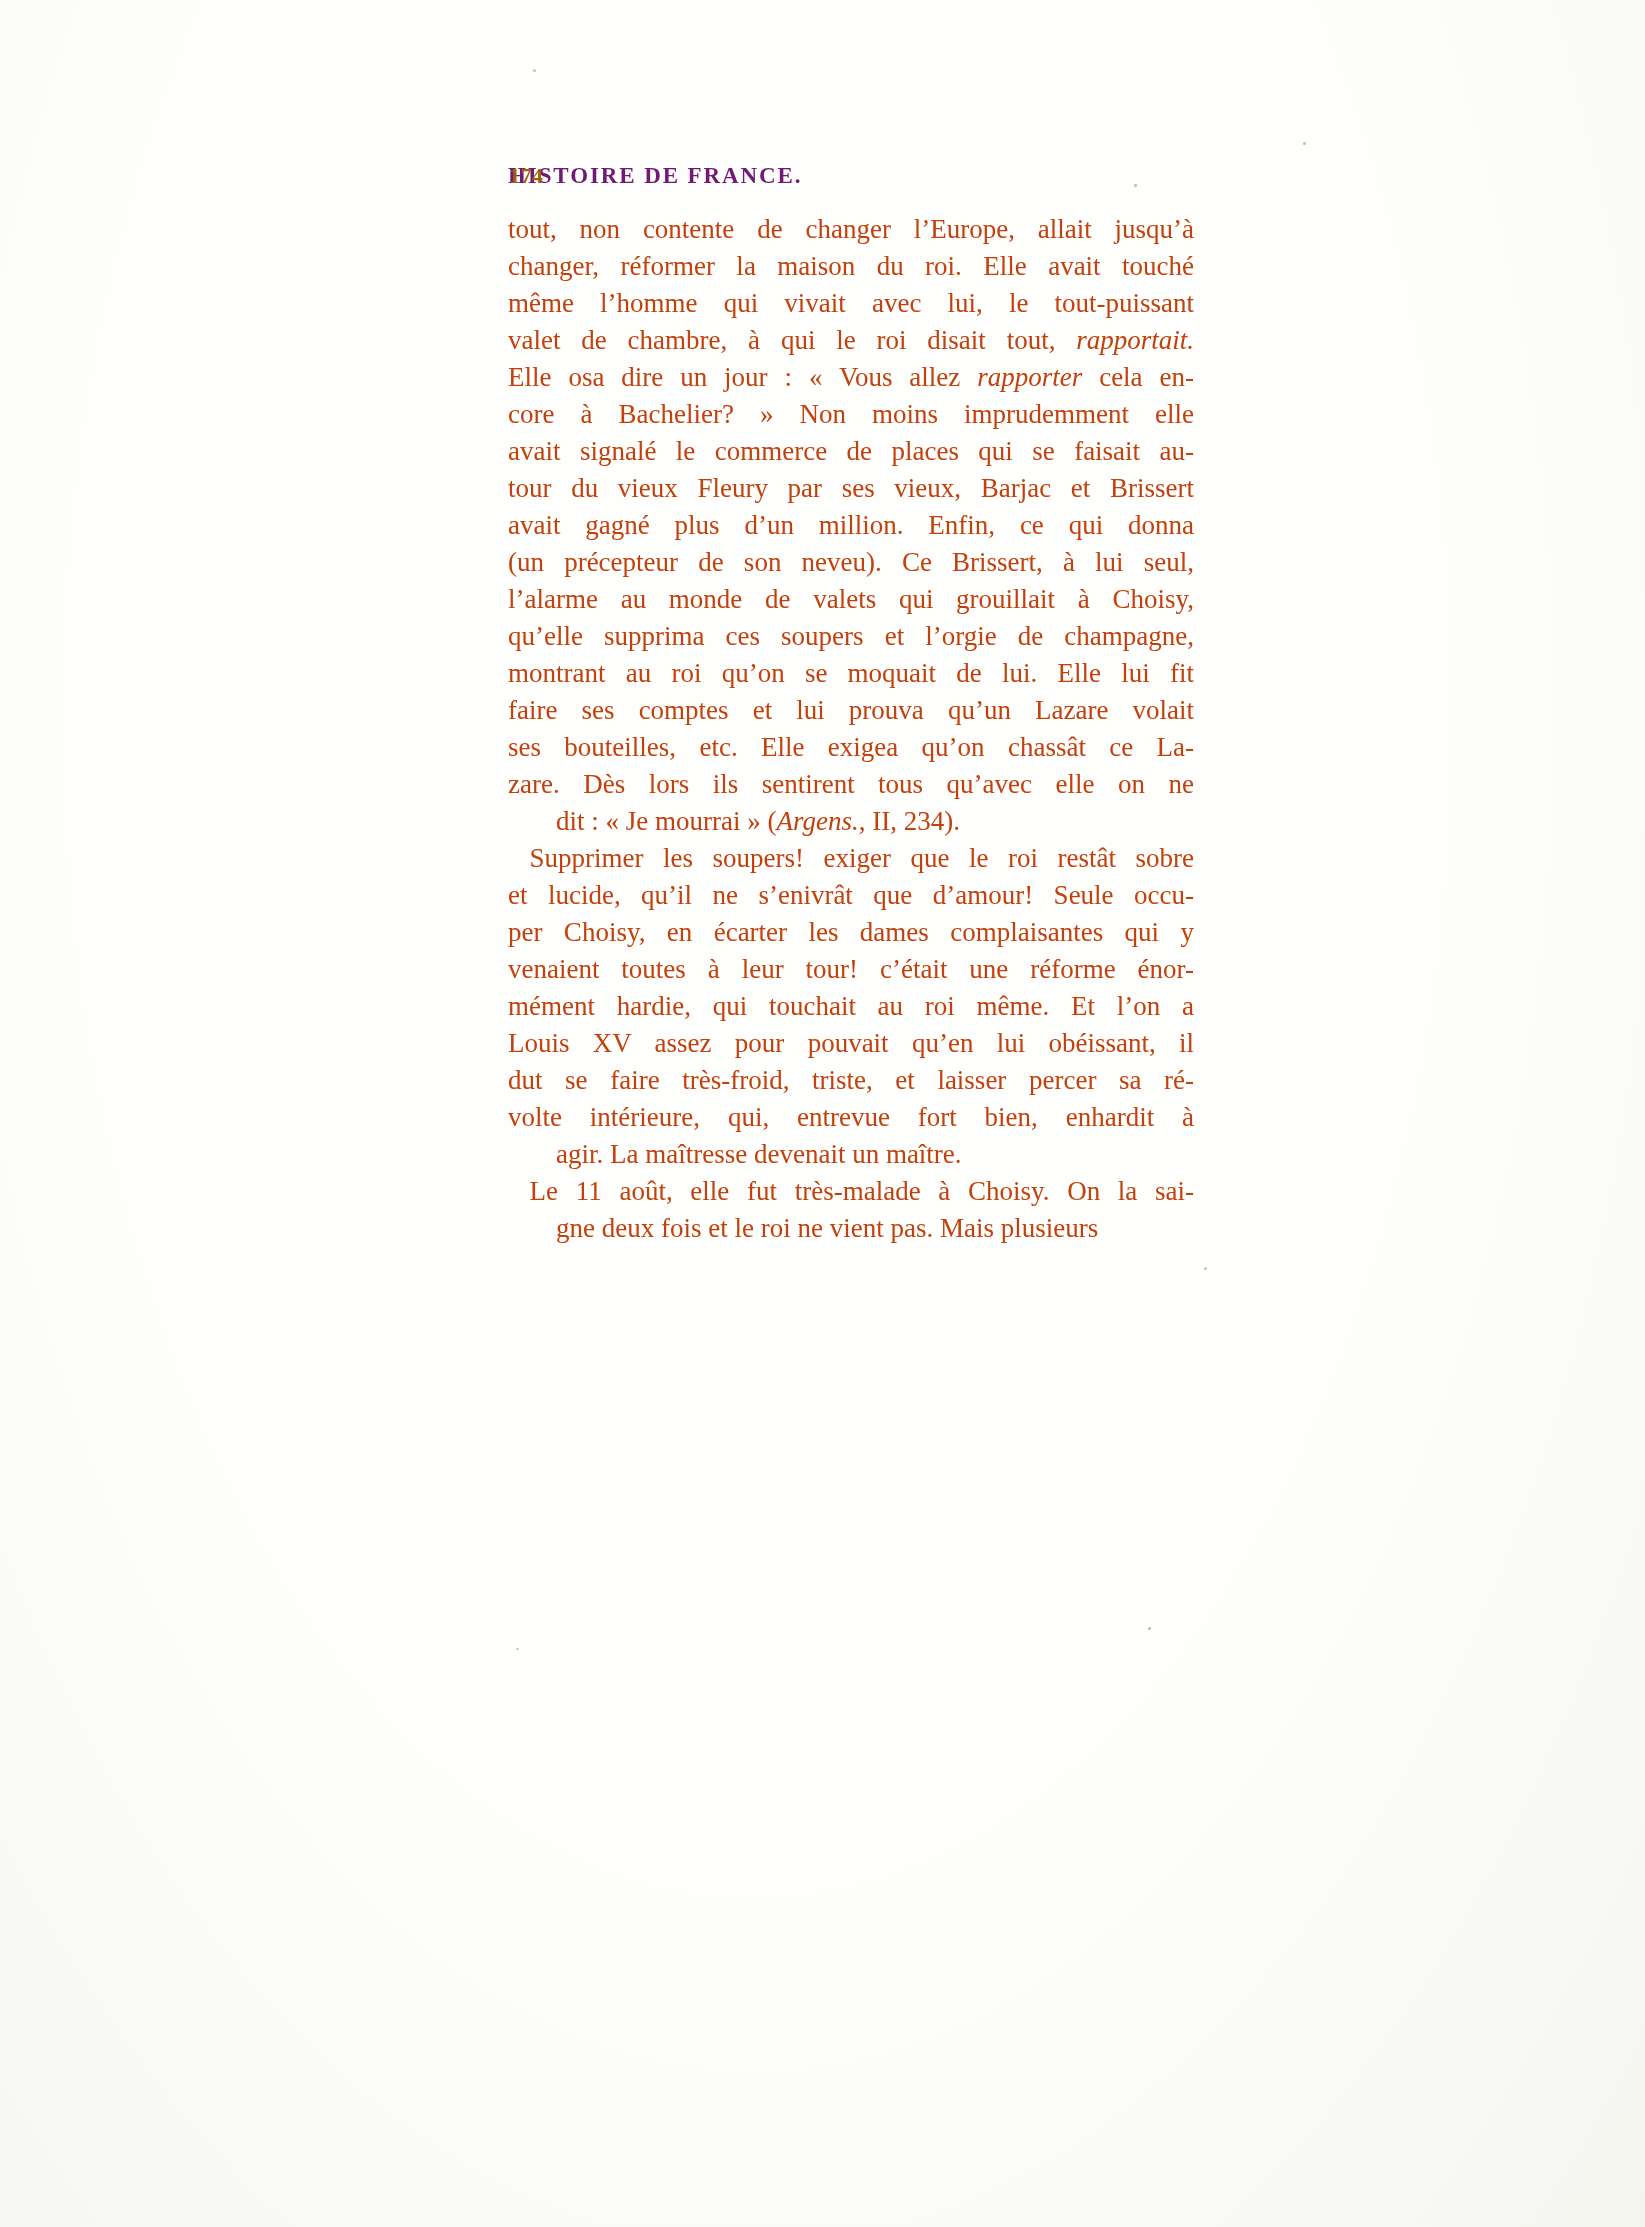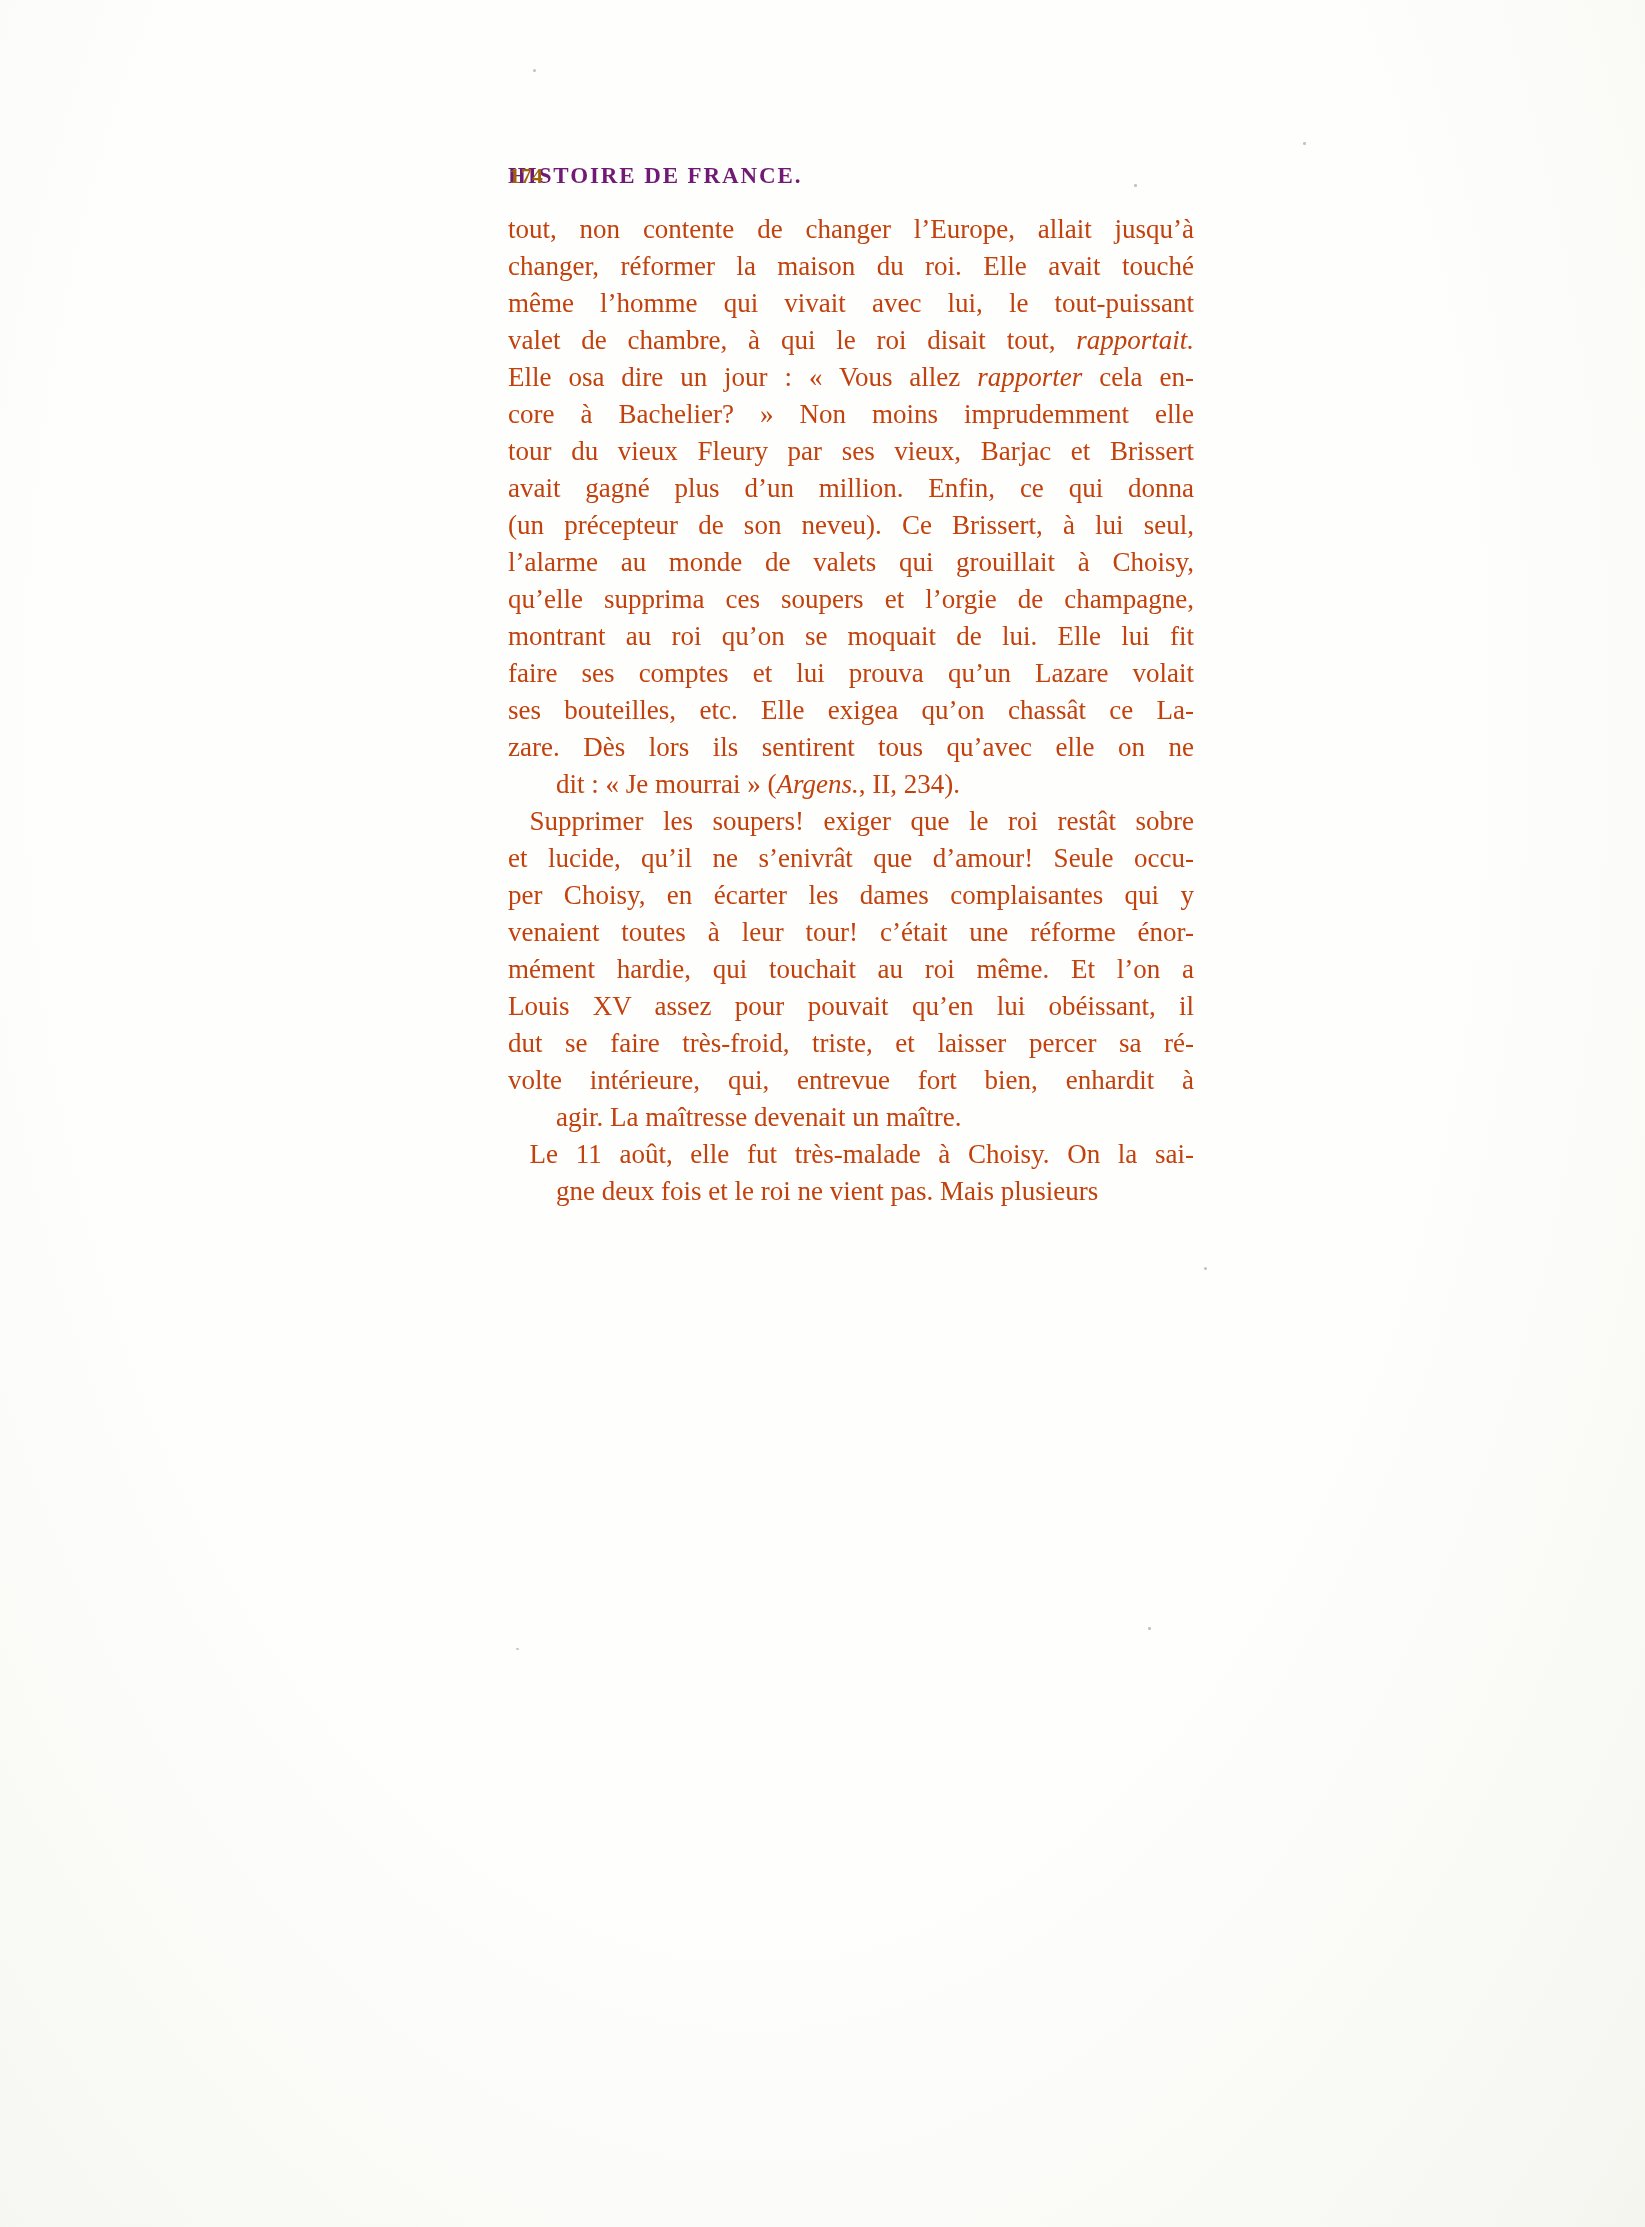"avait signalé le commerce de" div.line { html: none -> <div>avait signalé le commerce de places qui se faisait au-</div> }
